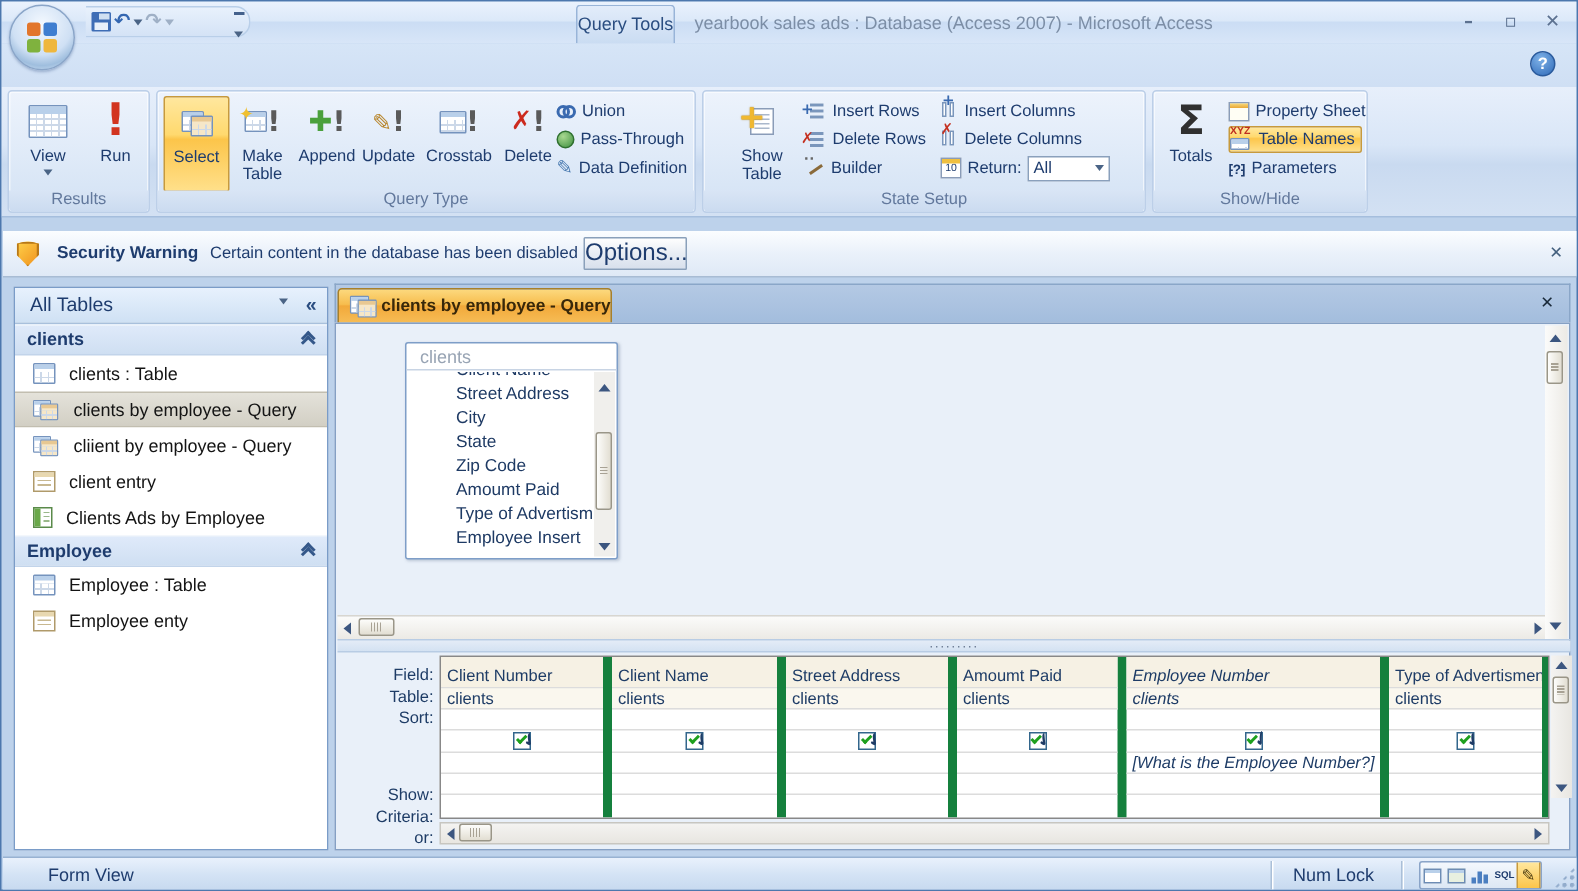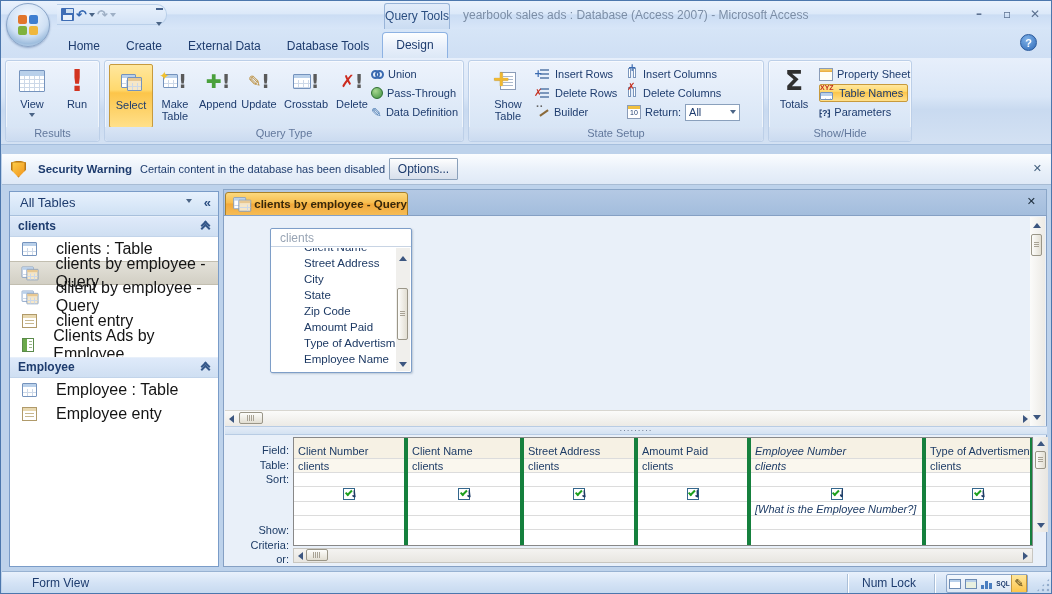"Home" div.rtabs { html: <div> <div>Home</div> <div>Create</div> <div>External Data</div> <div>Database Tools</div> <div>Design</div> </div> -> none }
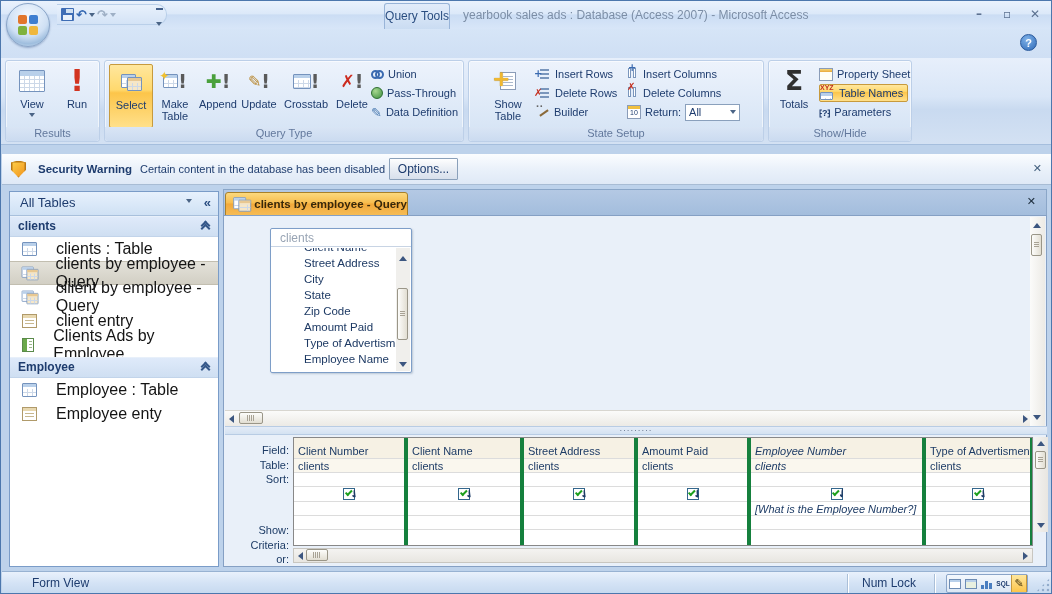"Options..." .sec-btn { font-size: 12px -> 16px }
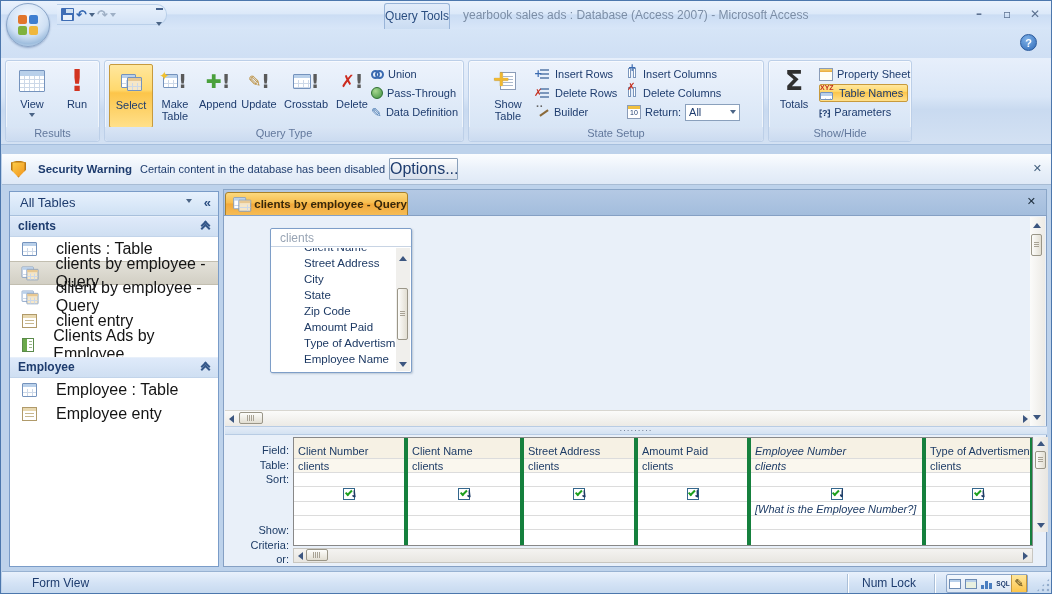"clients : Table" .nav-item { font-size: 16px -> 12px; gap: 19px -> 9px }
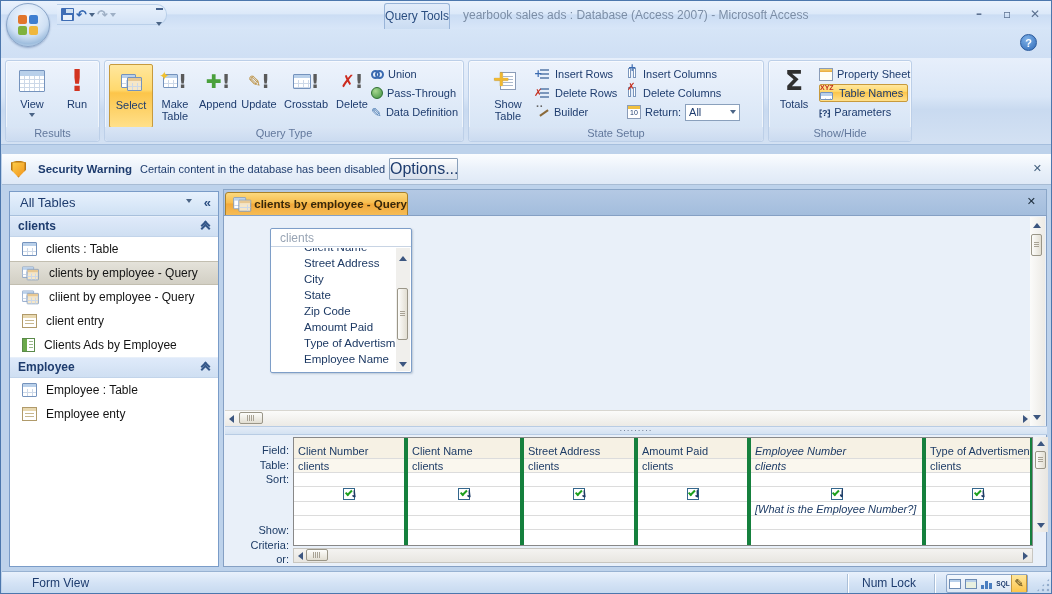"Employee Name" div.fb-item { text: Name -> Insert }
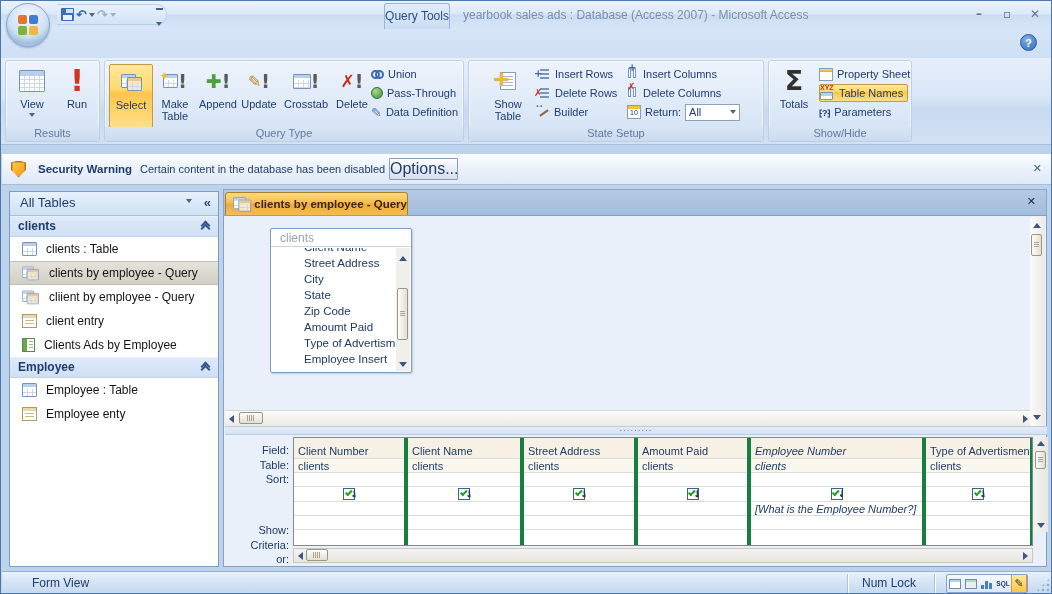"Client Number" .gcol { border-right: 4px solid #15803d -> 6px solid #15803d }
